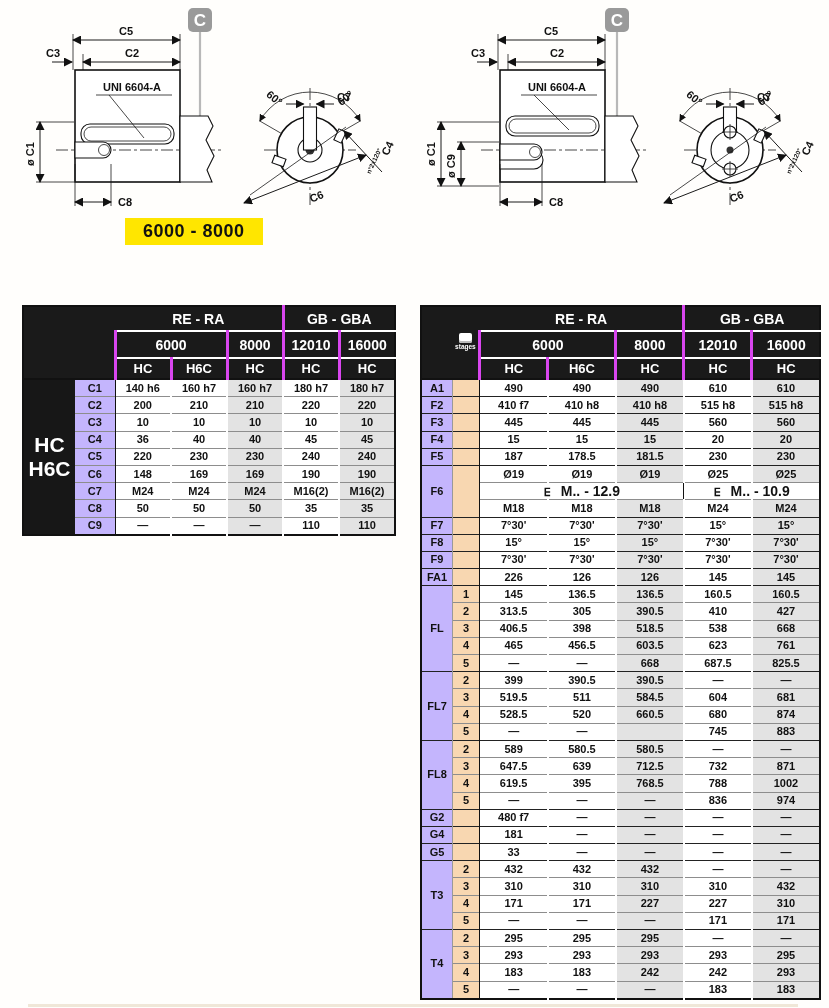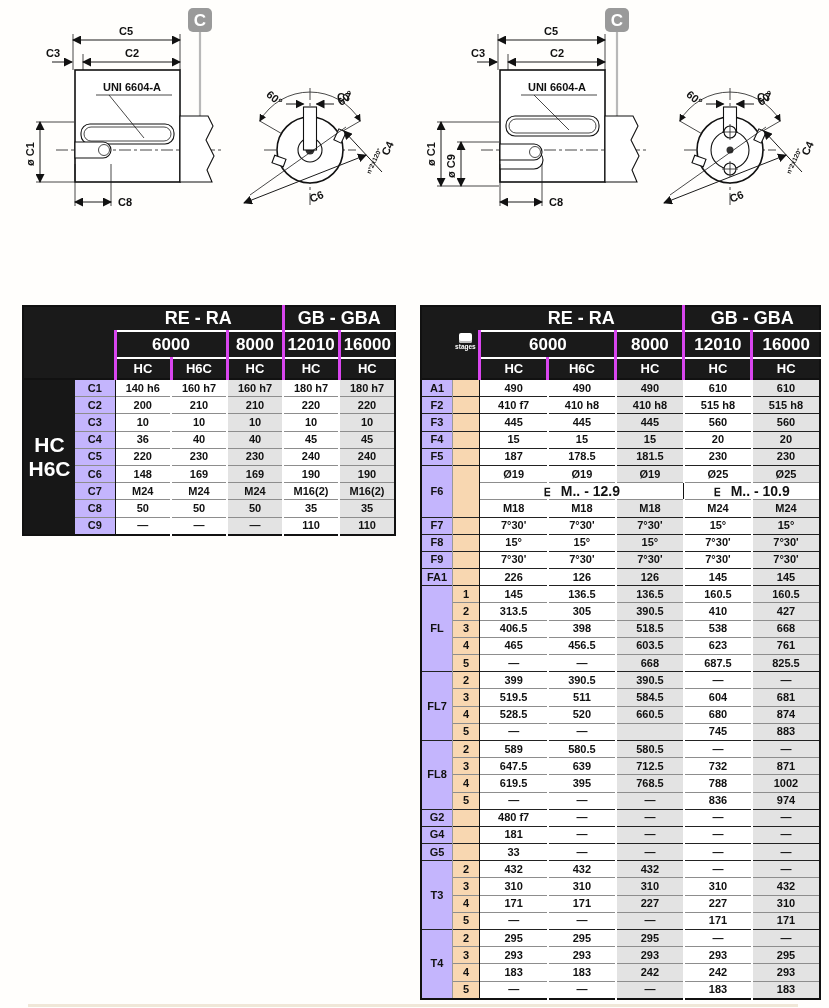"6000 - 8000" div.caption { html: none -> <div>6000 - 8000</div> }
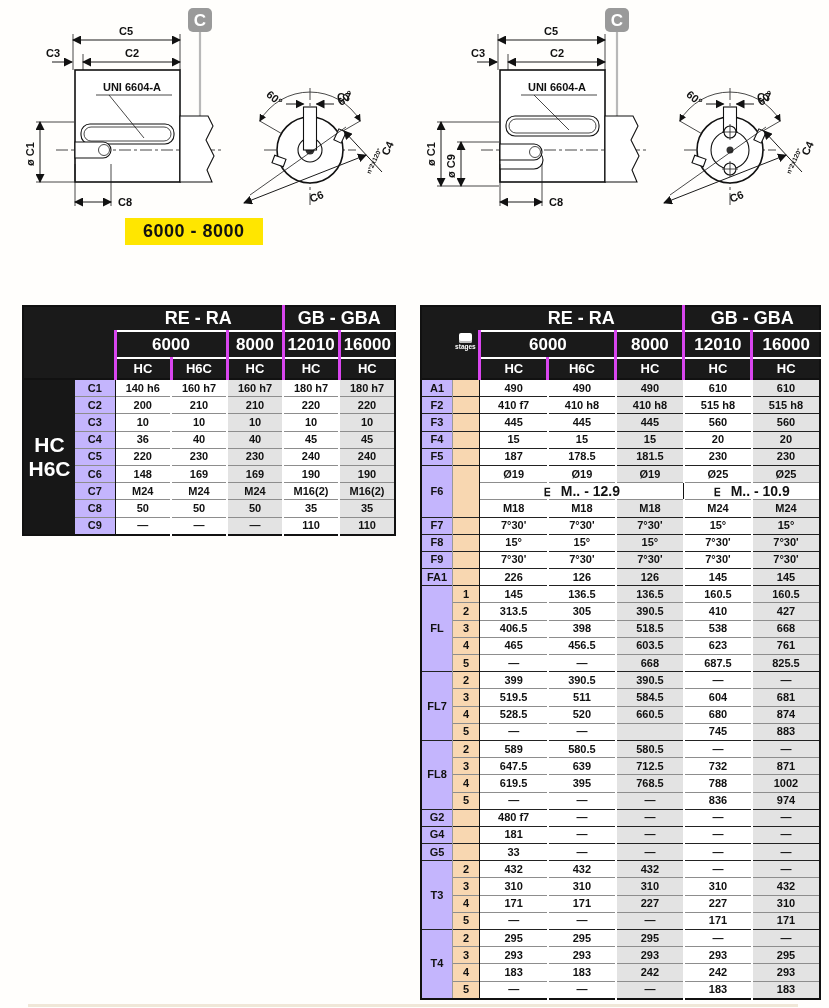"RE - RA" th.grp { font-size: 18px -> 14px }
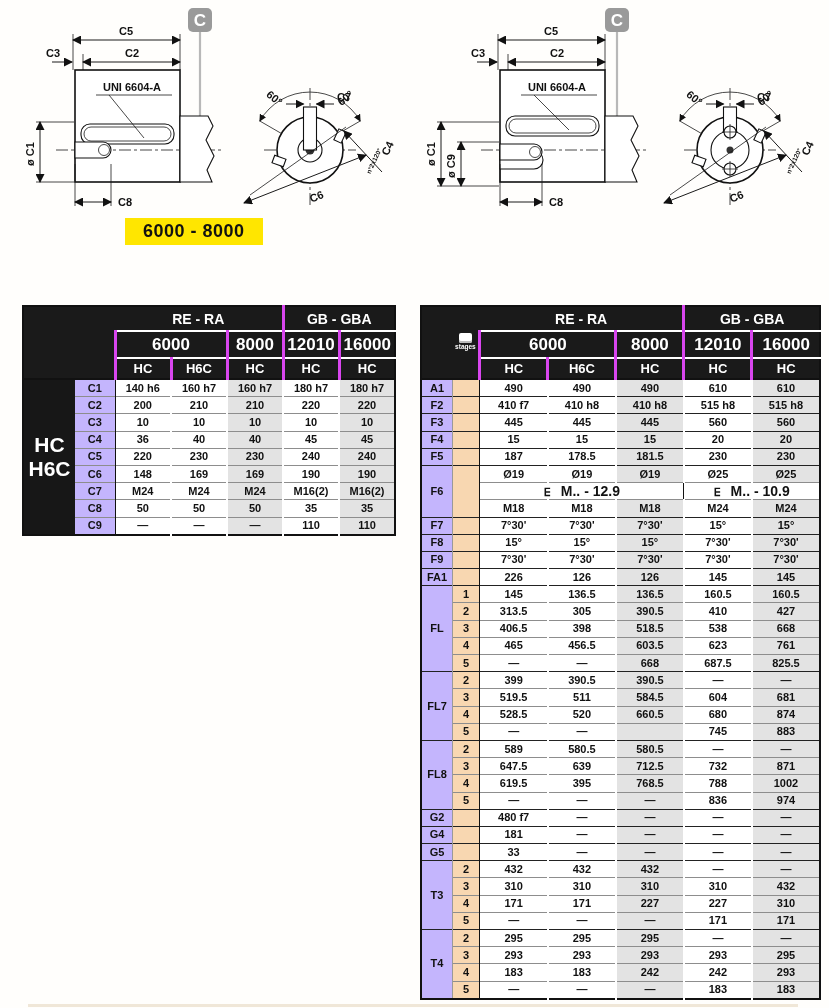"6000" th.size { font-size: 17px -> 14px }
